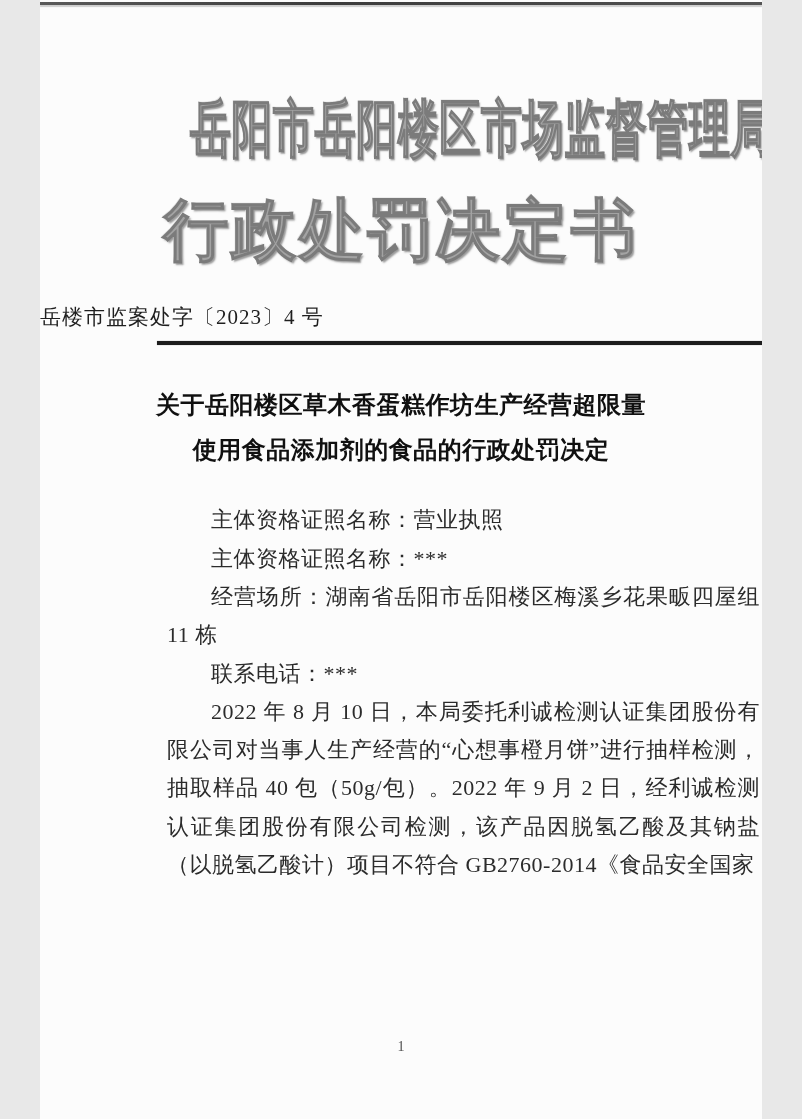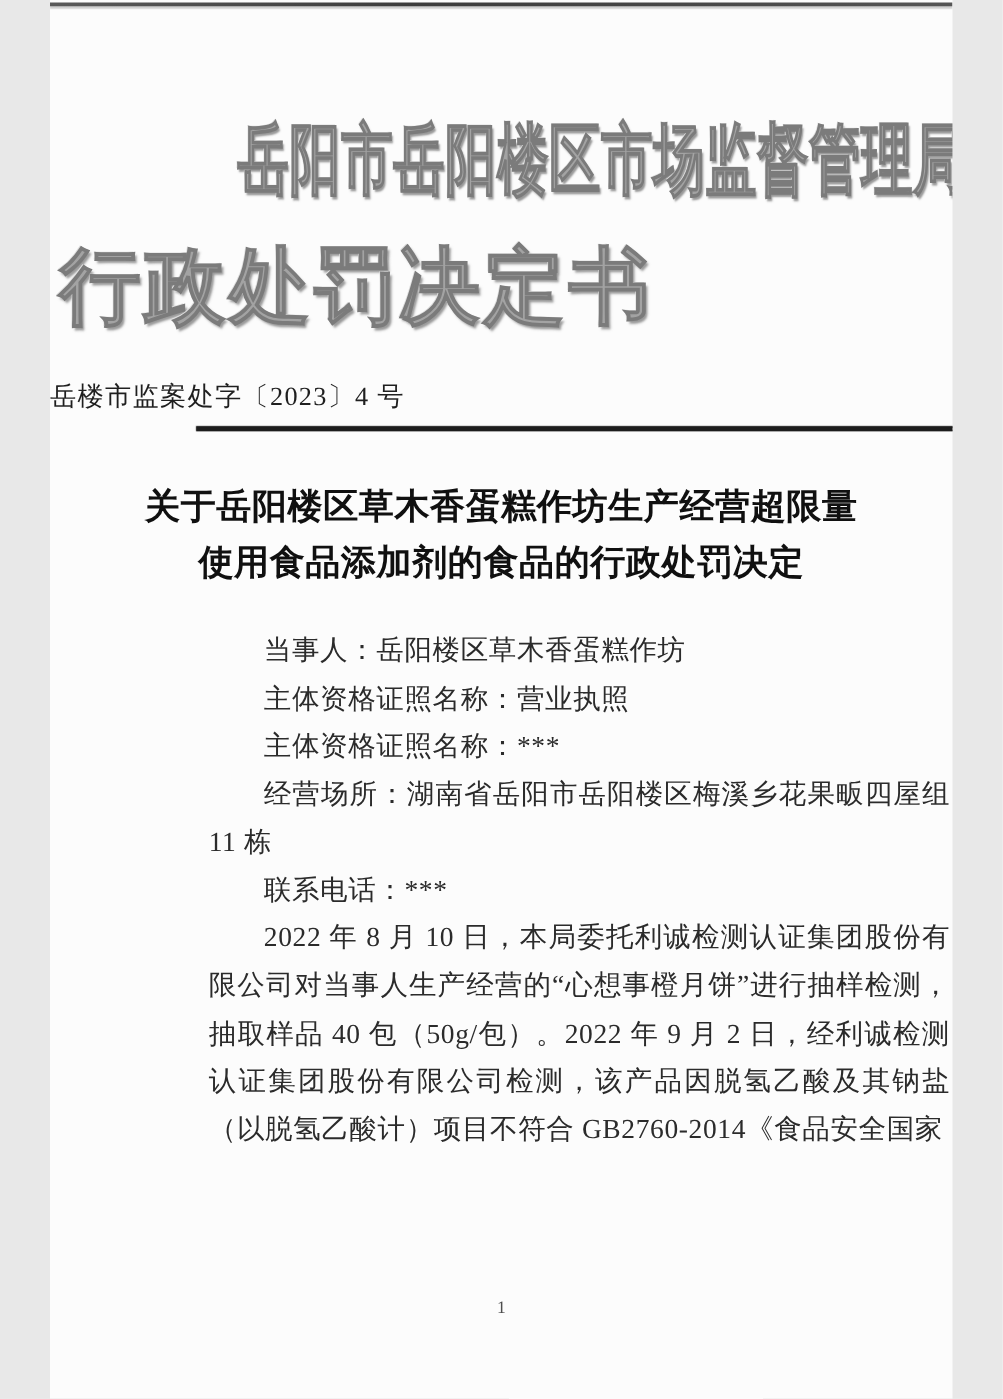"行政处罚决定书" .doctype-line { text-align: none -> center }
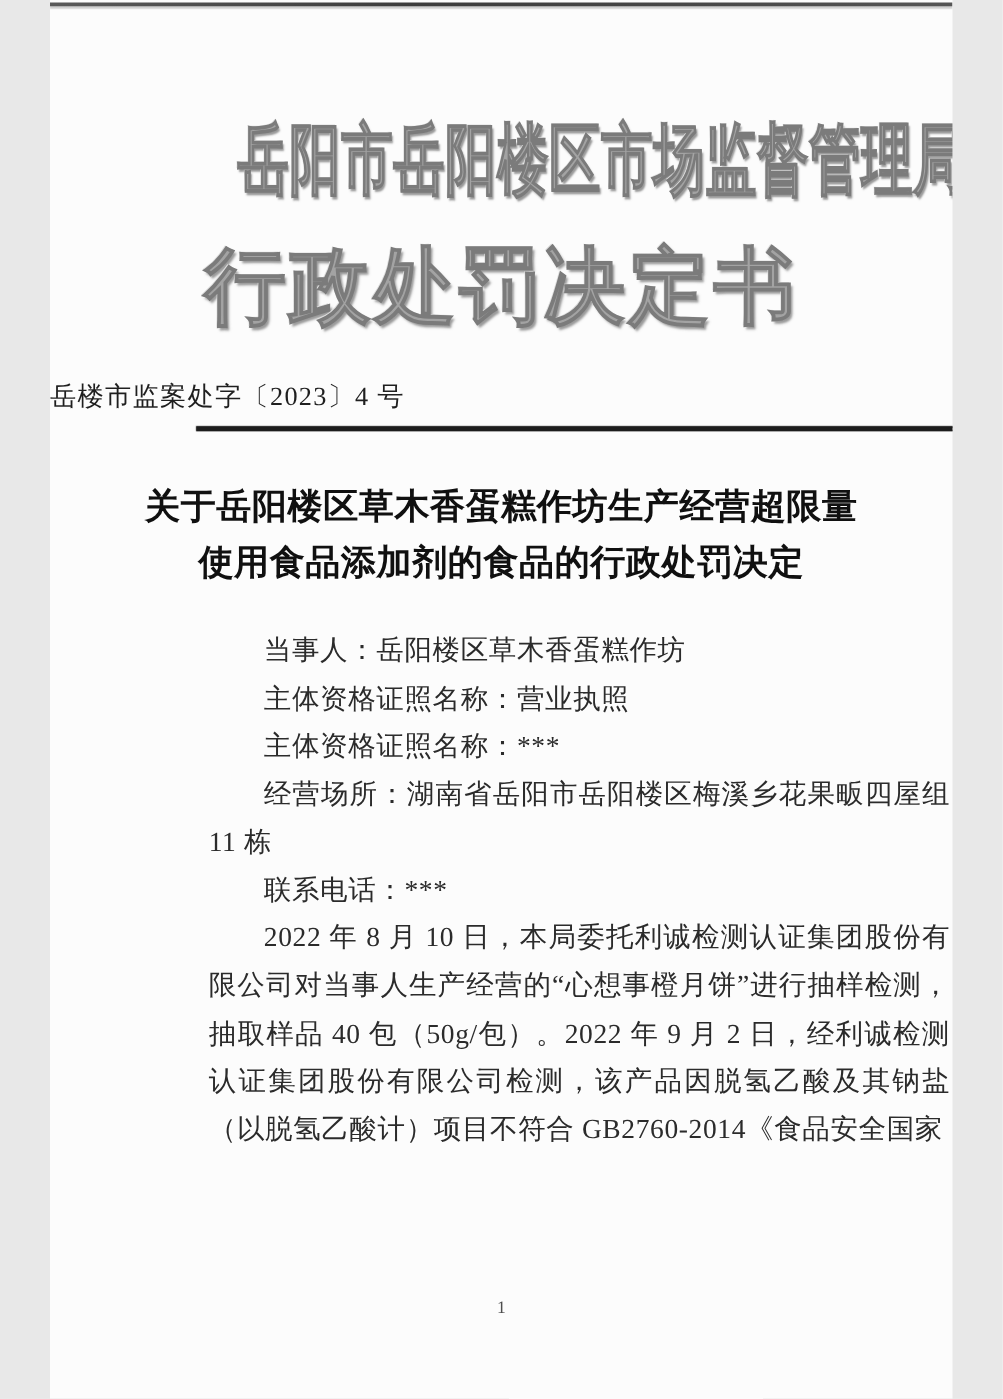"关于岳阳楼区草木香蛋糕作坊生产经营超限量" .decision-title { font-size: 28px -> 24px }
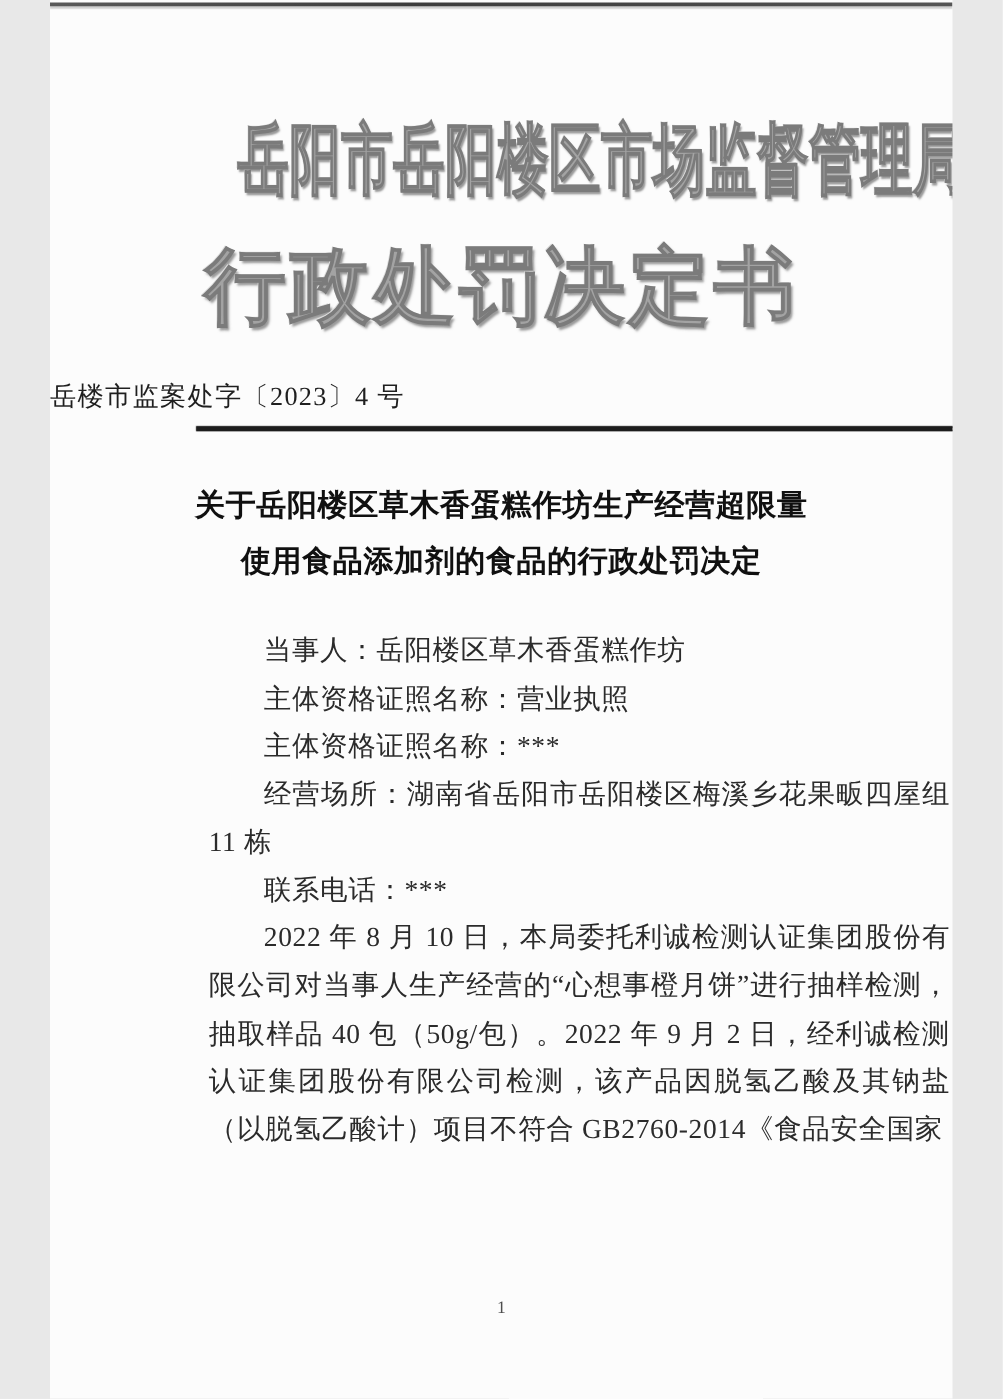"当事人：岳阳楼区草木香蛋糕作坊" p { html: <p>当事人：岳阳楼区草木香蛋糕作坊</p> -> none }
